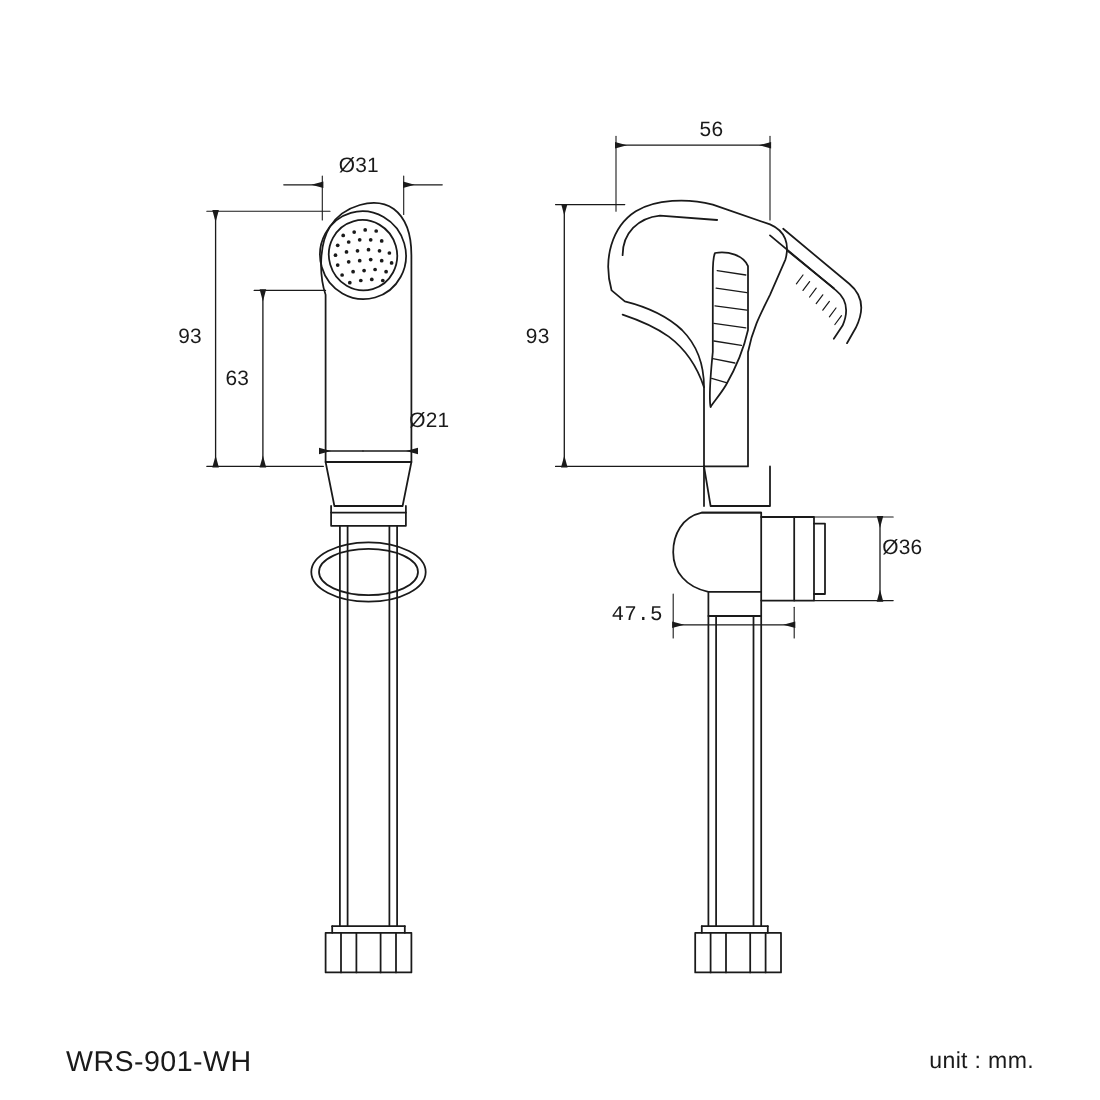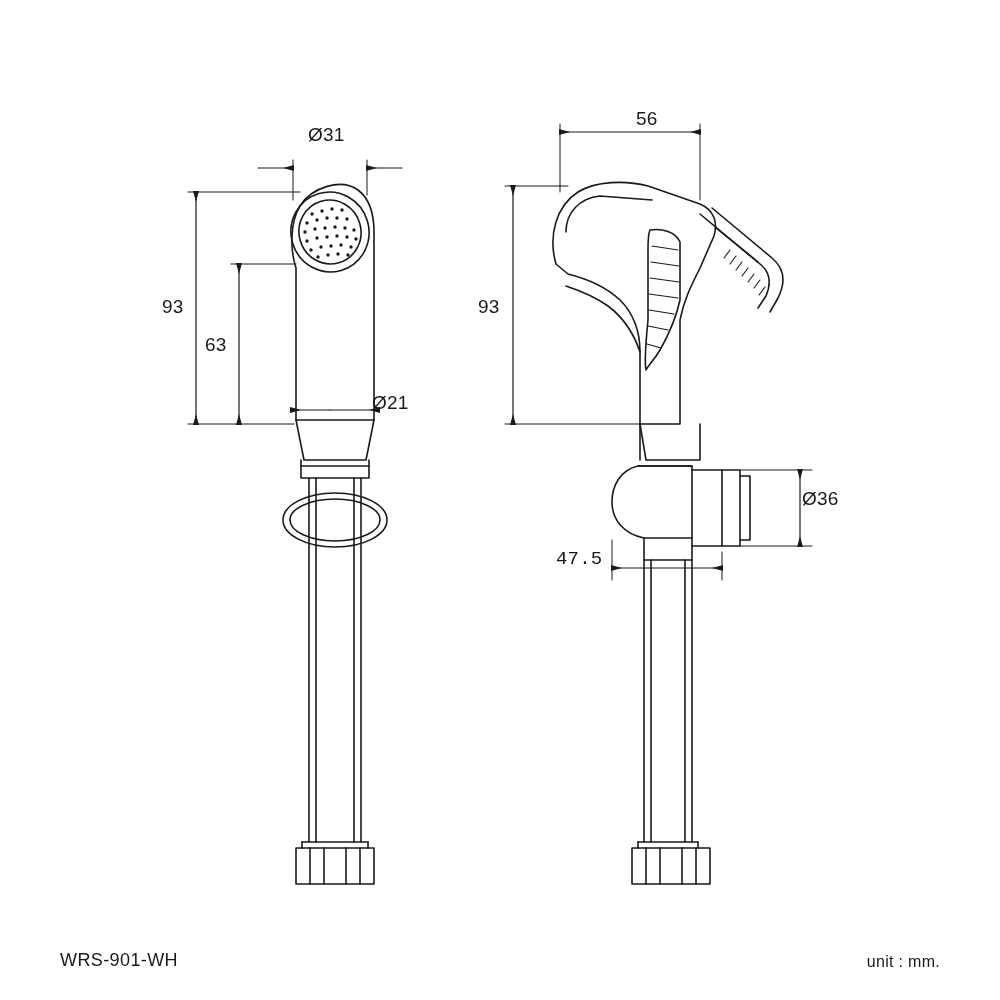"Ø31" div.label { top: 124px -> 140px }
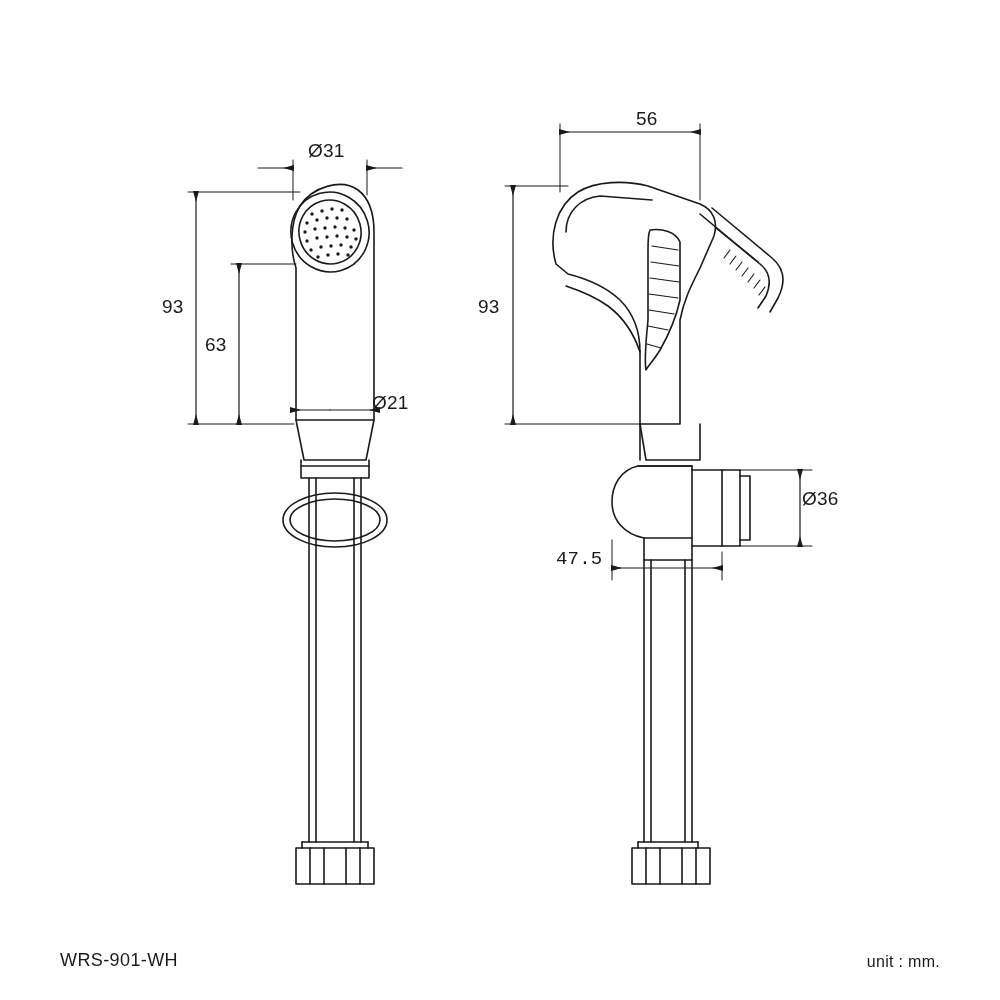"Ø21" div.label { top: 392px -> 372px }
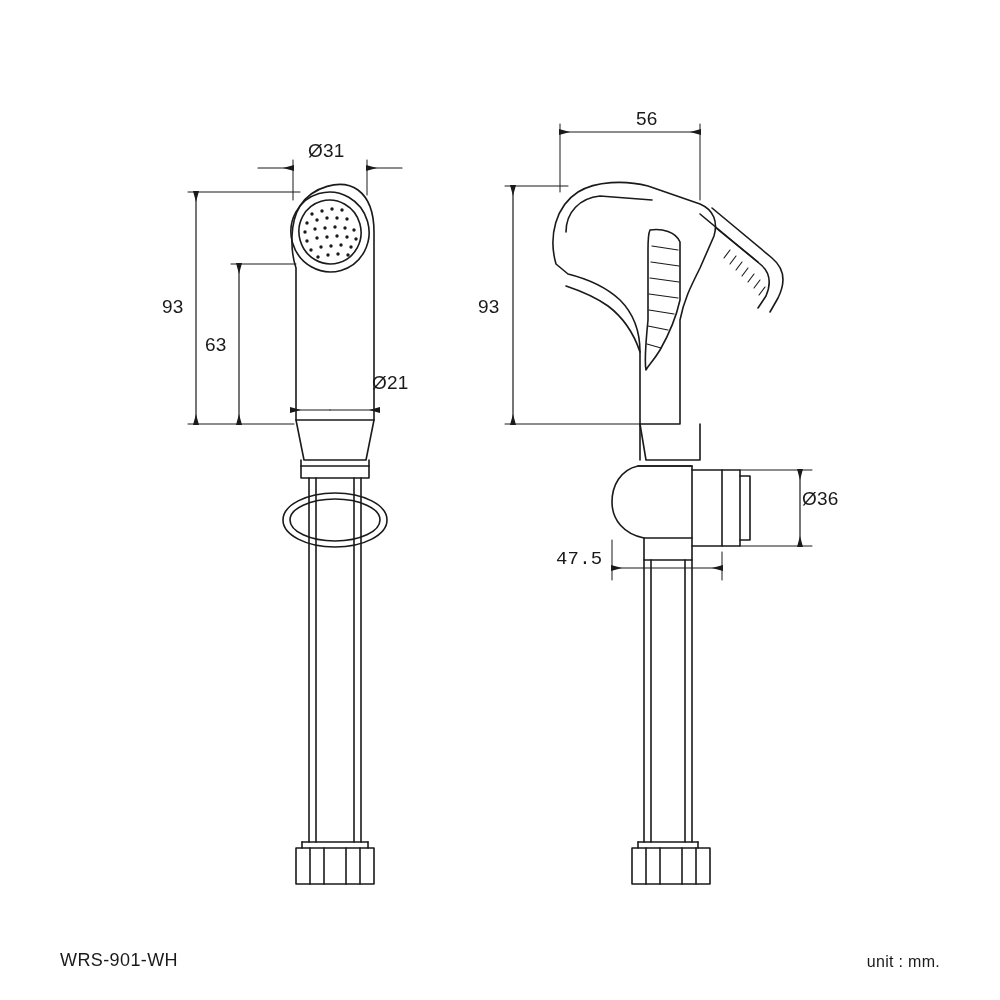"WRS-901-WH" .model-label { font-size: 18px -> 26px }
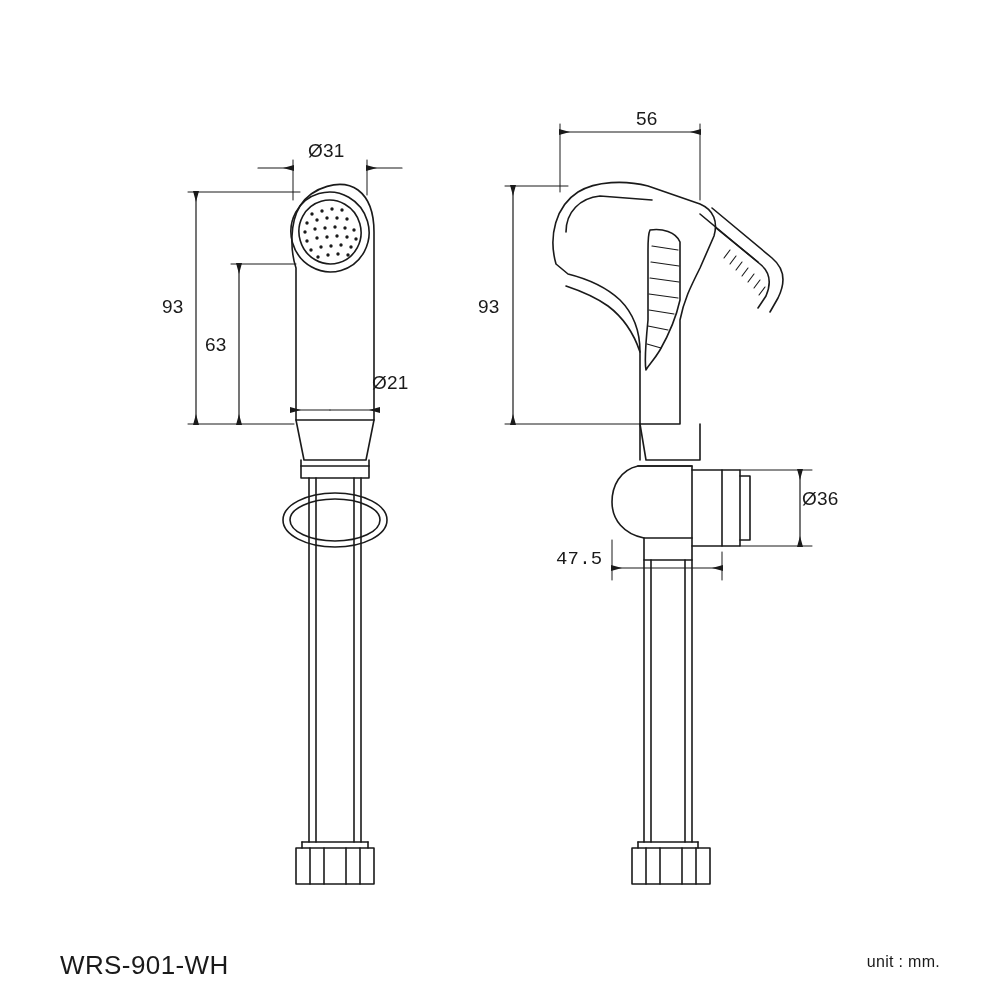"unit : mm." .unit-label { font-size: 16px -> 21px }
